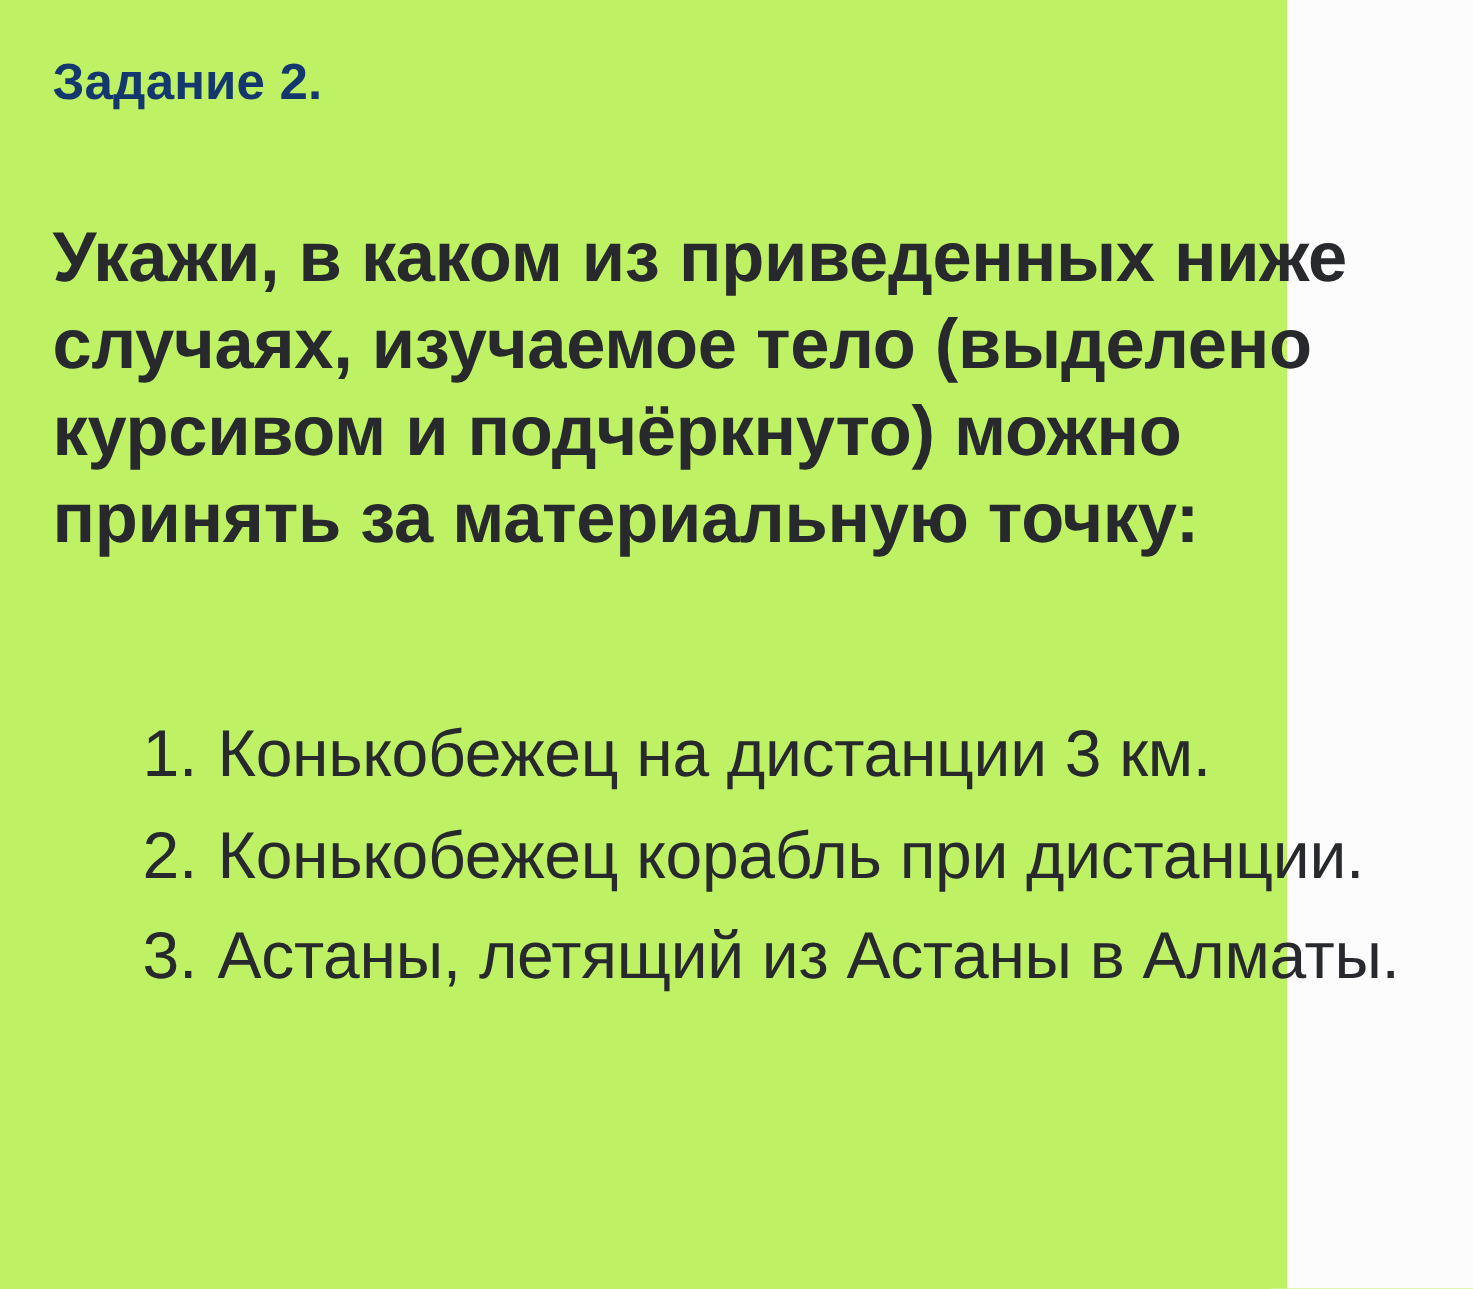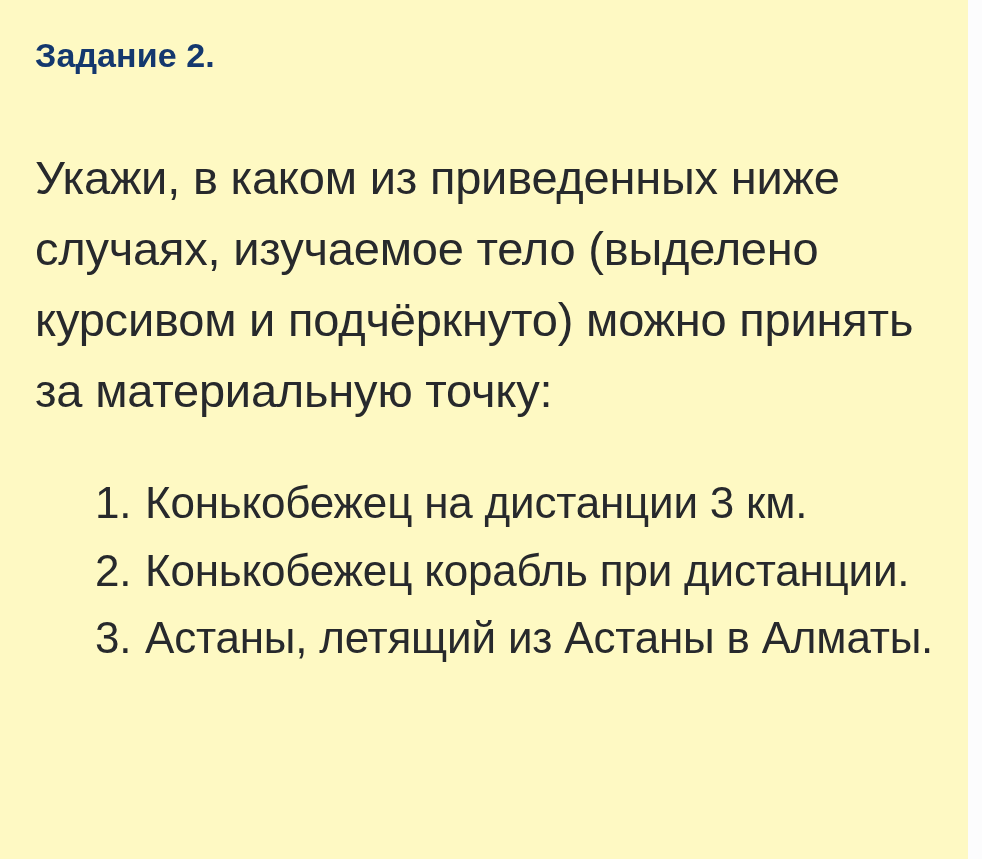"Задание 2." #page { background: #fef9c3 -> #bef264; width: 968px -> 858px }
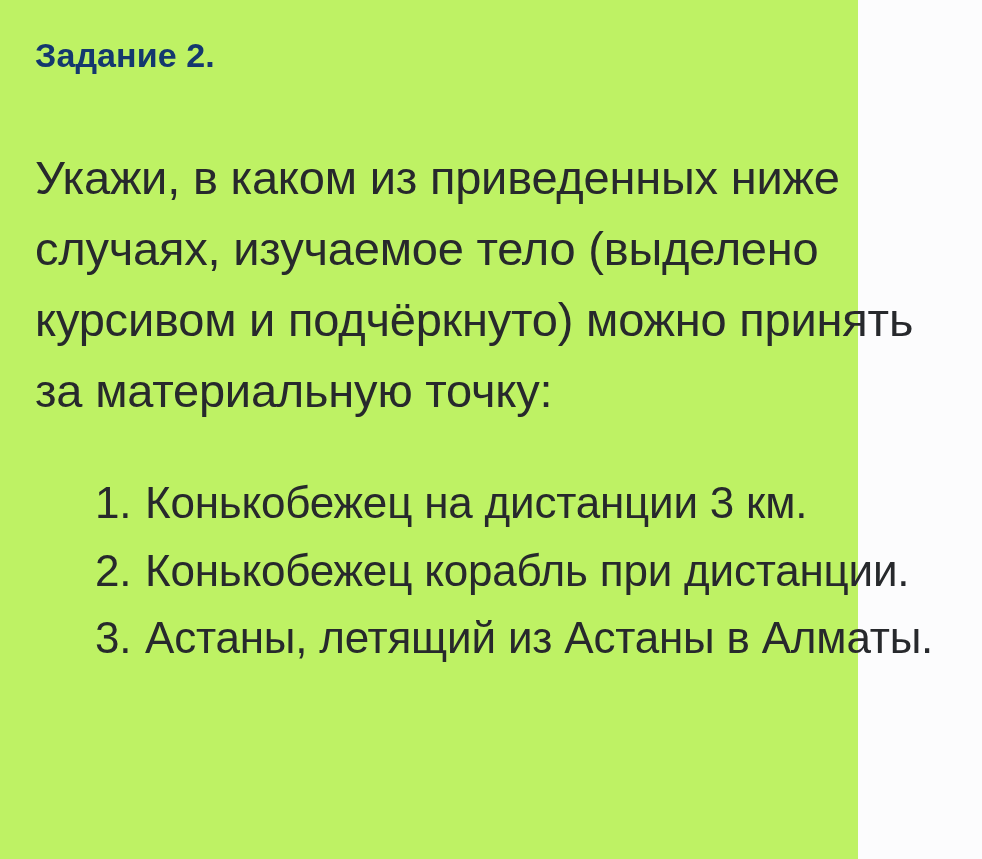"Укажи, в каком из приведенных" .task-prompt { font-weight: normal -> bold; line-height: 71px -> 58px }
